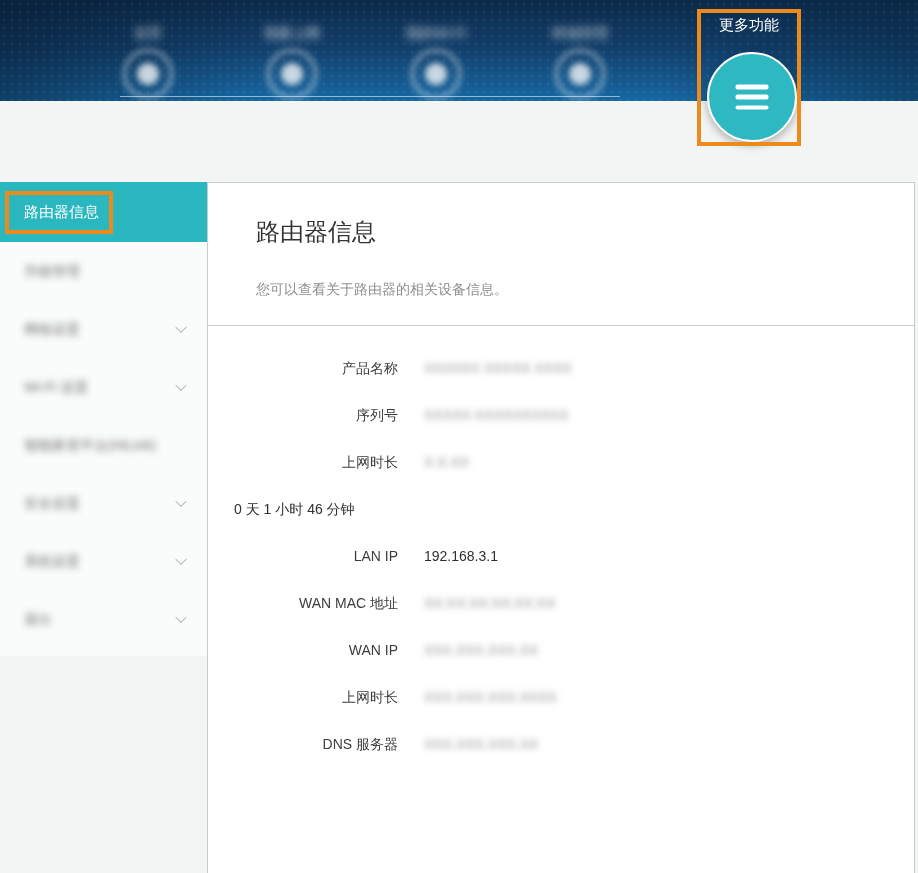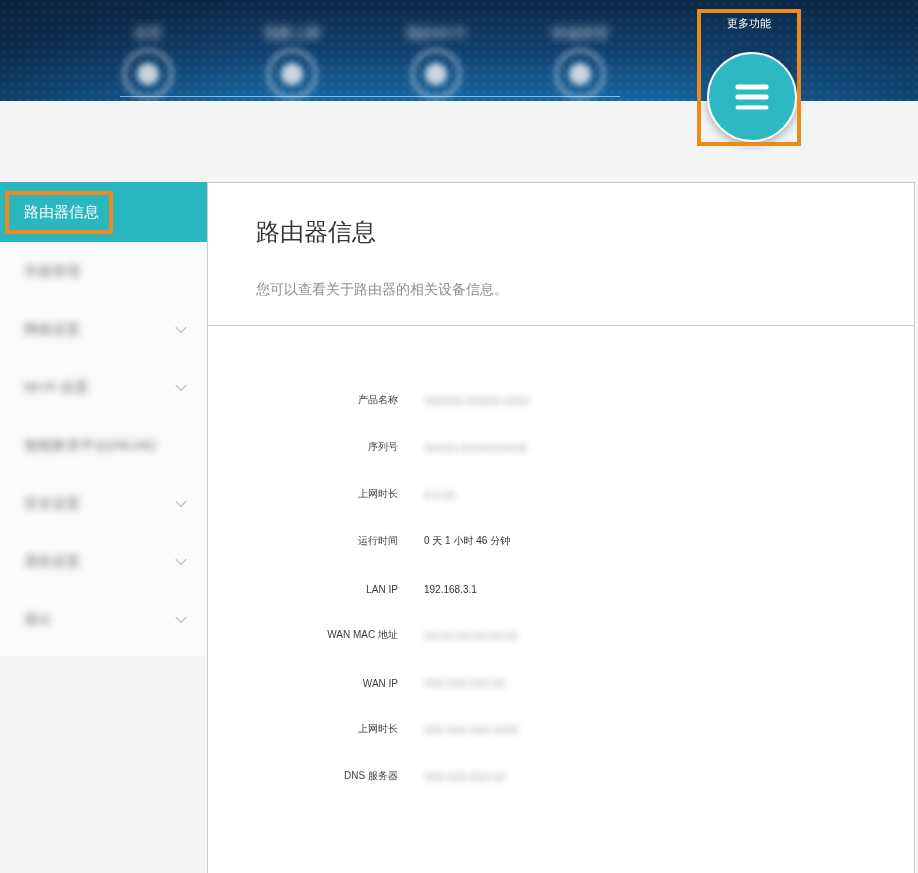"更多功能" .more-label { font-size: 11px -> 15px }
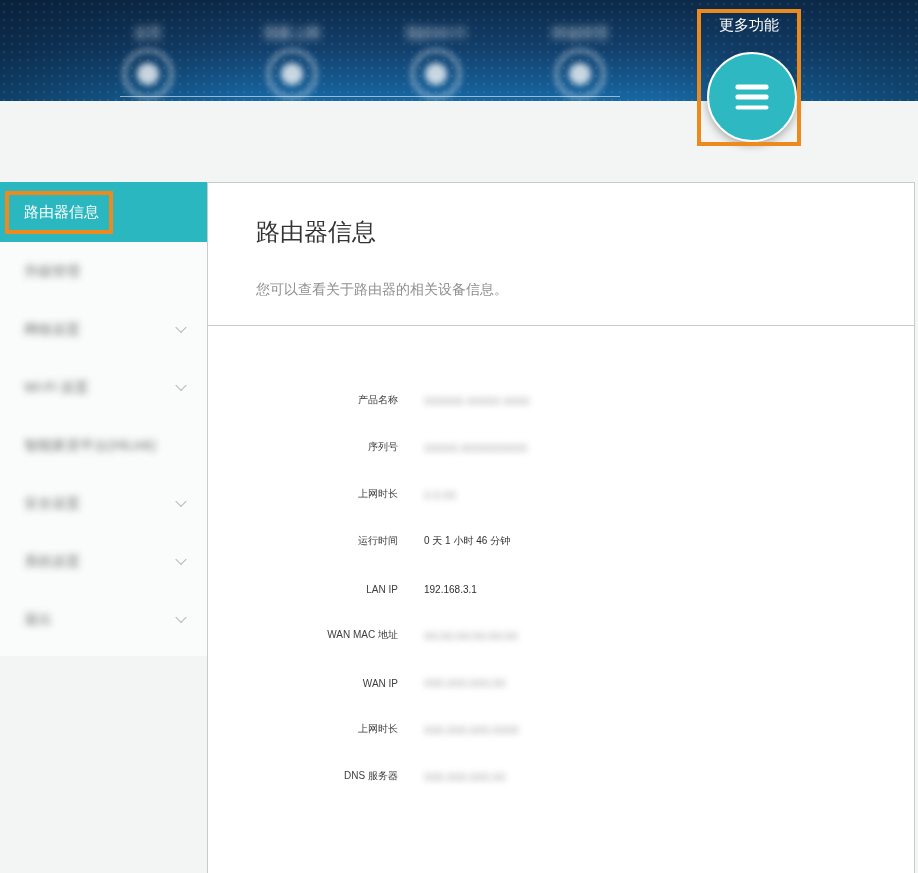"产品名称" .frow { align-items: flex-end -> flex-start; font-size: 10px -> 14px }
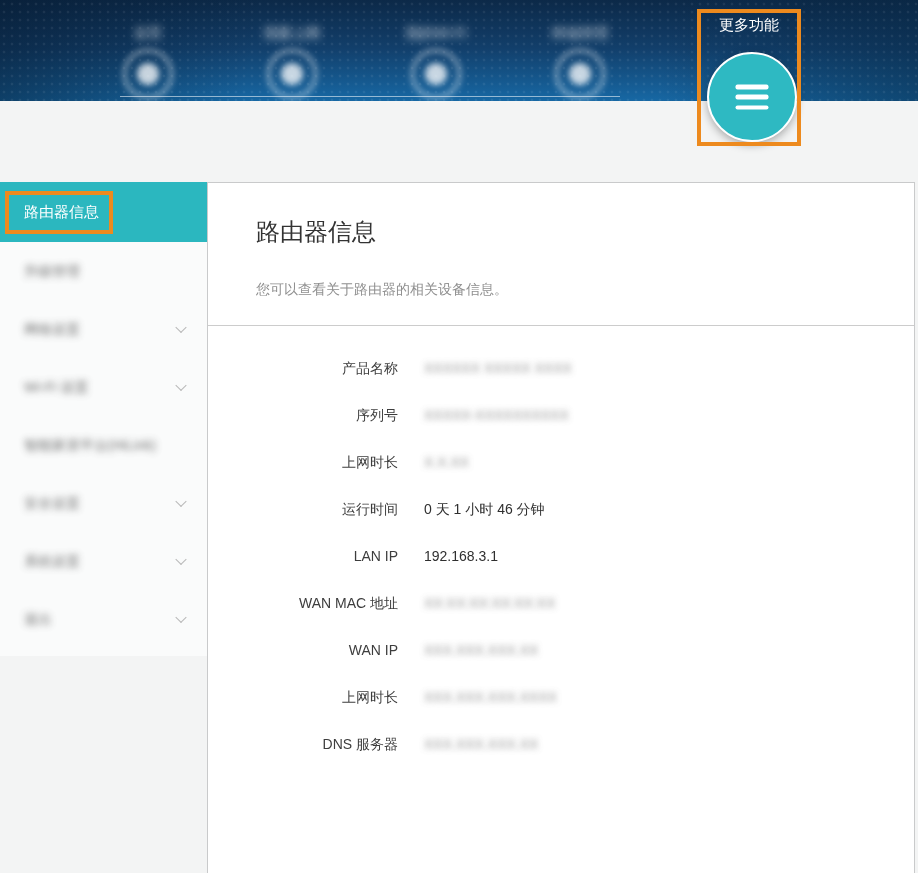"运行时间" span.lbl { html: <span>运行时间</span> -> none }
